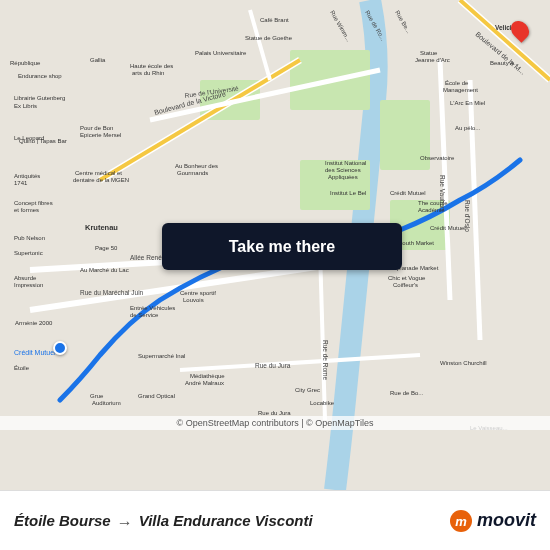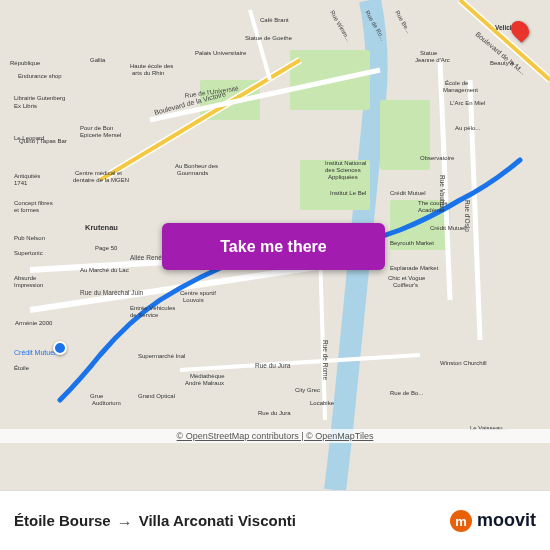"Take me there" #take-me-there-btn { background-color: #a21caf -> #0f172a; width: 223px -> 240px }
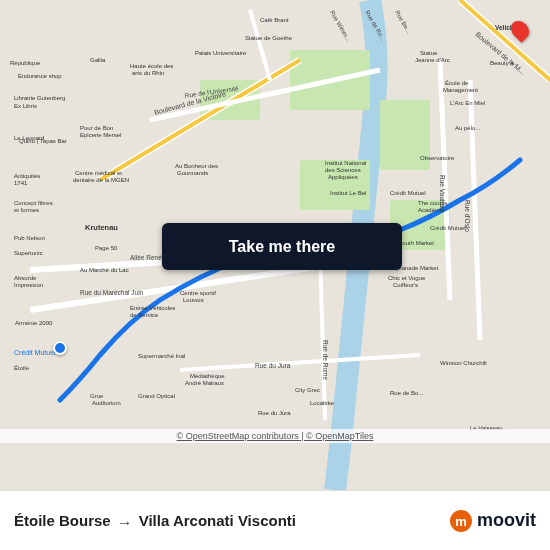"© OpenStreetMap contributors | ©" #attribution { bottom: 47px -> 60px; text-decoration: underline -> none }
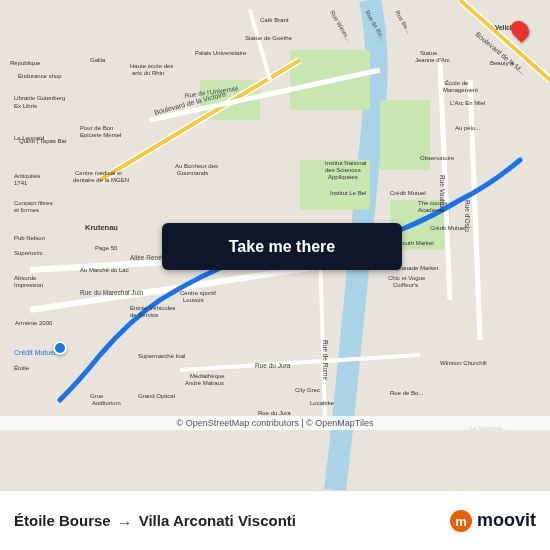"Étoile Bourse" #footer { font-style: none -> italic }
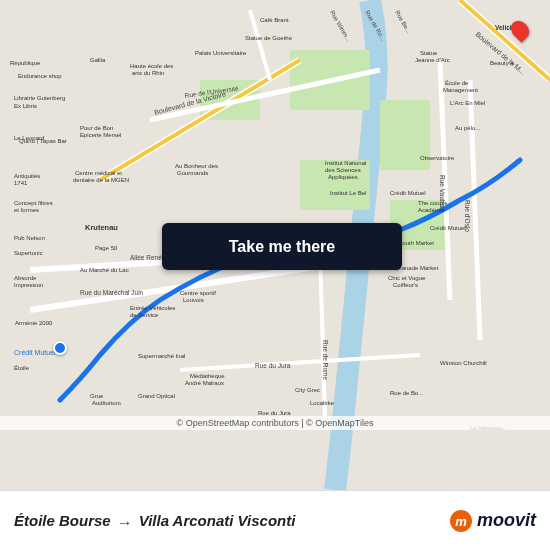"Villa Arconati Visconti" span { text: Arconati -> Endurance }
